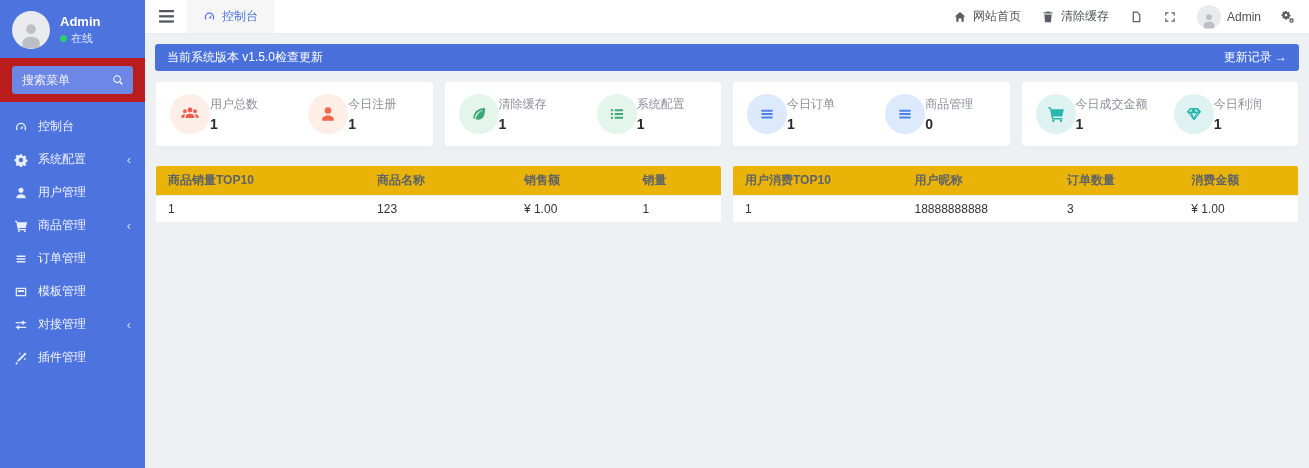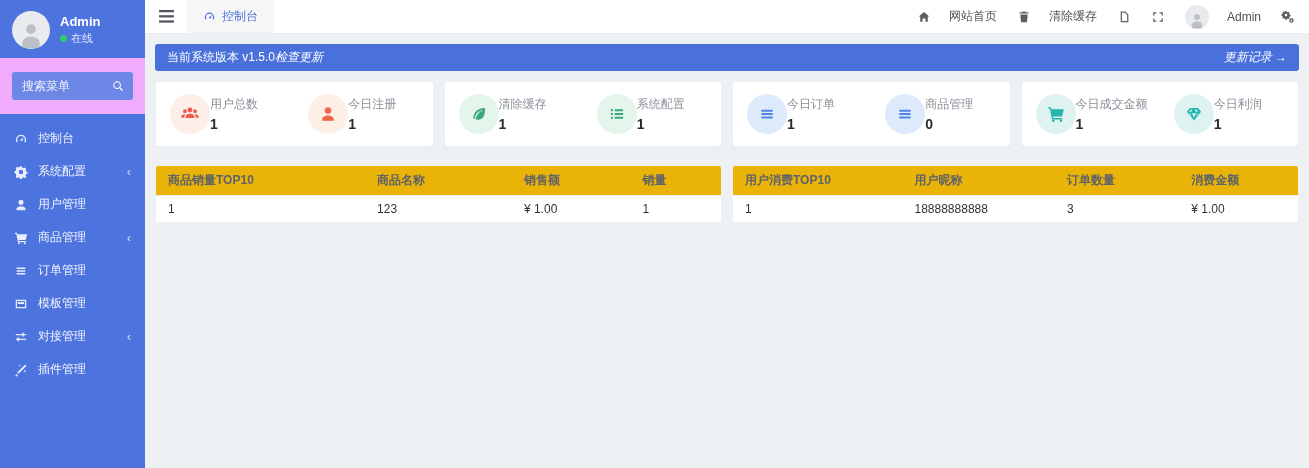"网站首页" .tb-item { gap: 18px -> 6px }
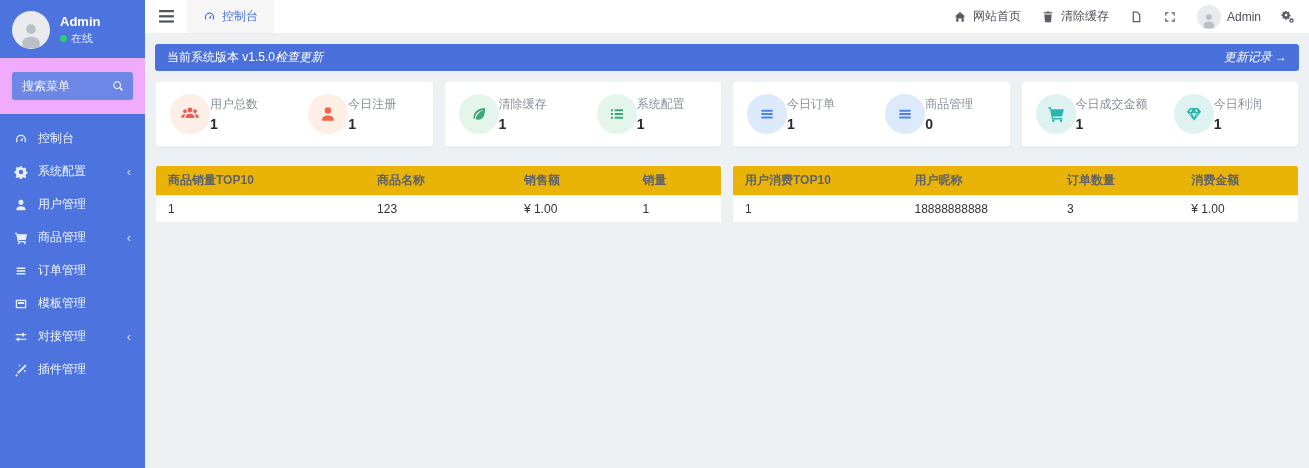"检查更新" .notice a, .notice-link { font-style: italic -> none }
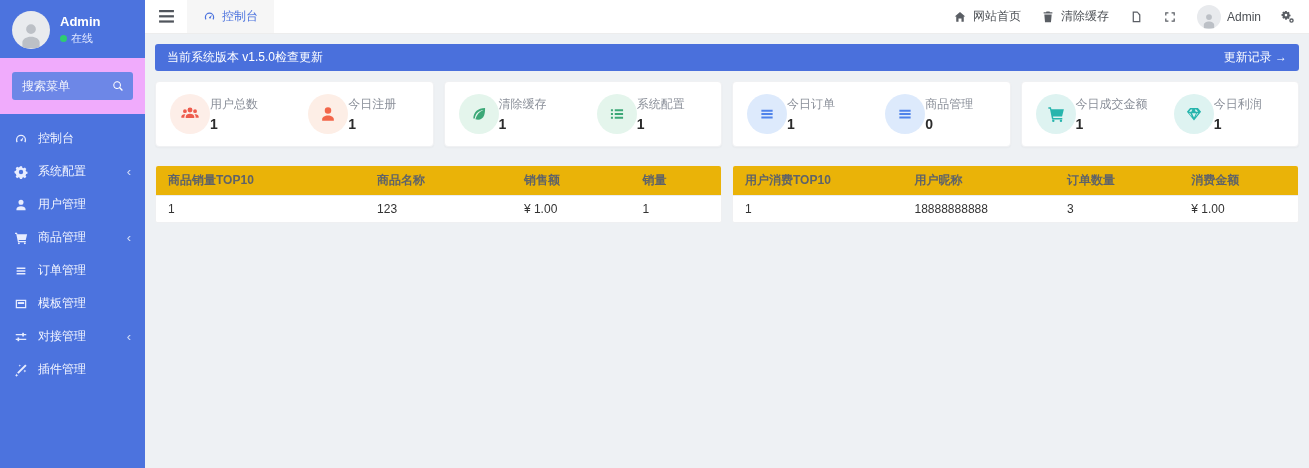"搜索菜单" .search-strip { background: #f0abfc -> #b91c1c; padding: 14px 12px -> 8px 12px }
